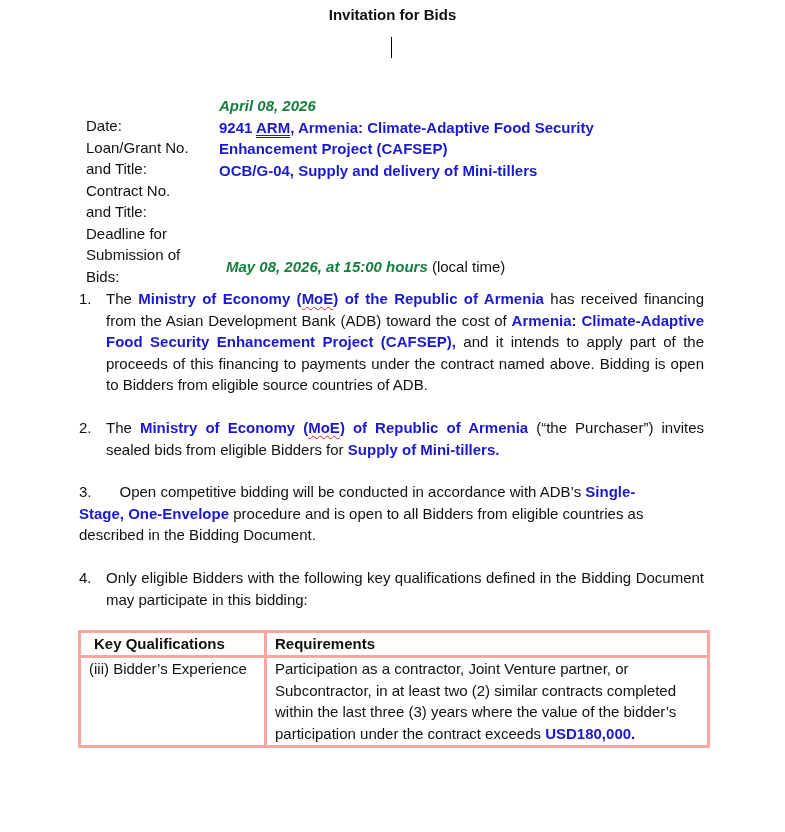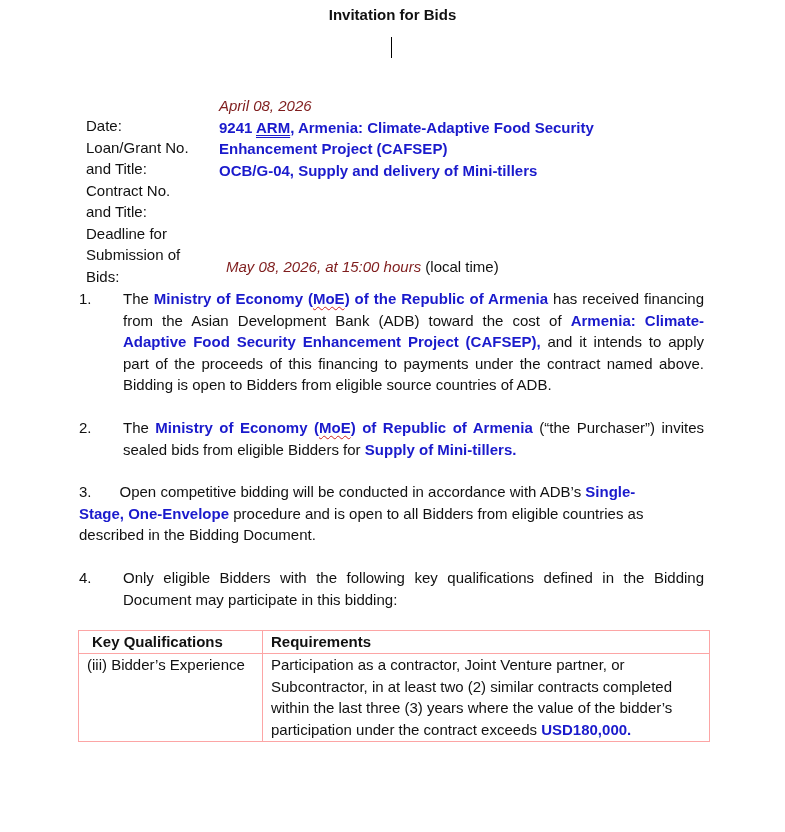"April 08, 2026" .bi { color: #7f1d1d -> #15803d; font-weight: normal -> bold }
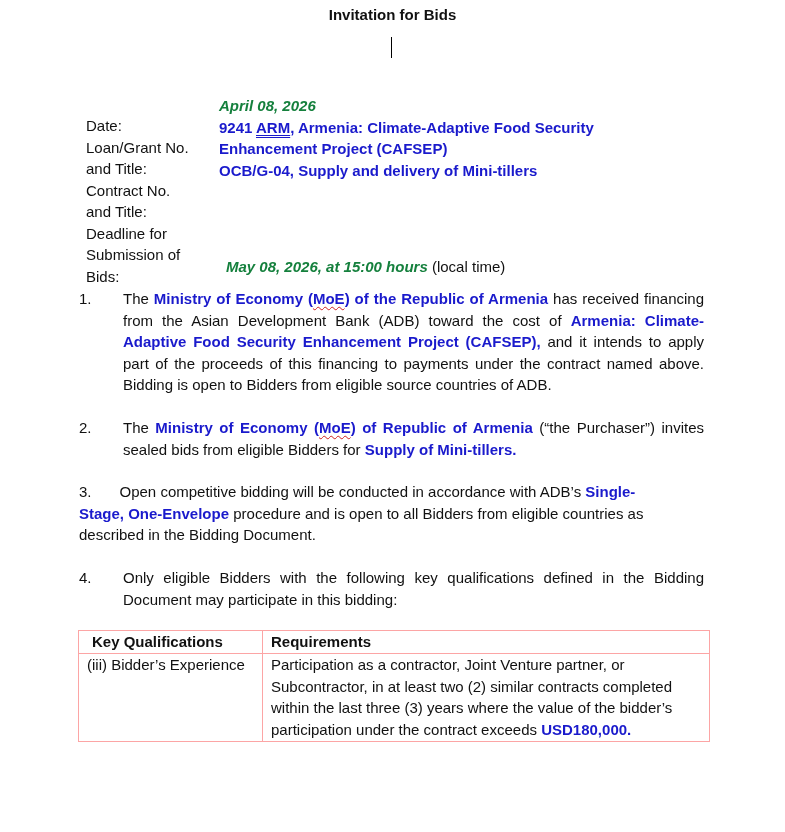"The Ministry of Economy (MoE)" .ptext { margin-left: 44px -> 27px }
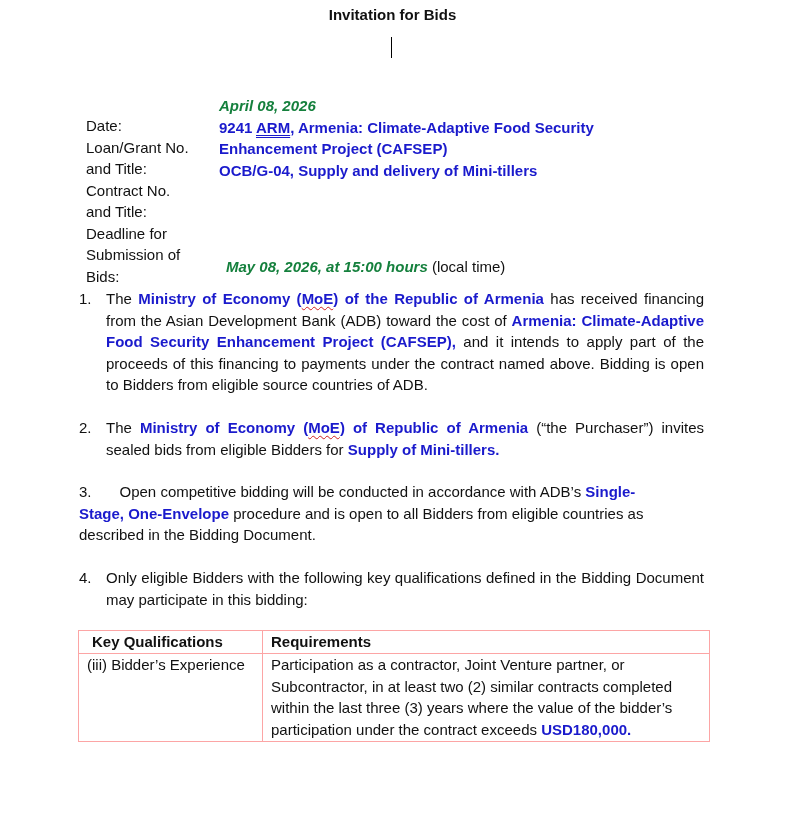"Key Qualifications" td, th { border: 1px solid #fca5a5 -> 3px solid #fca5a5 }
